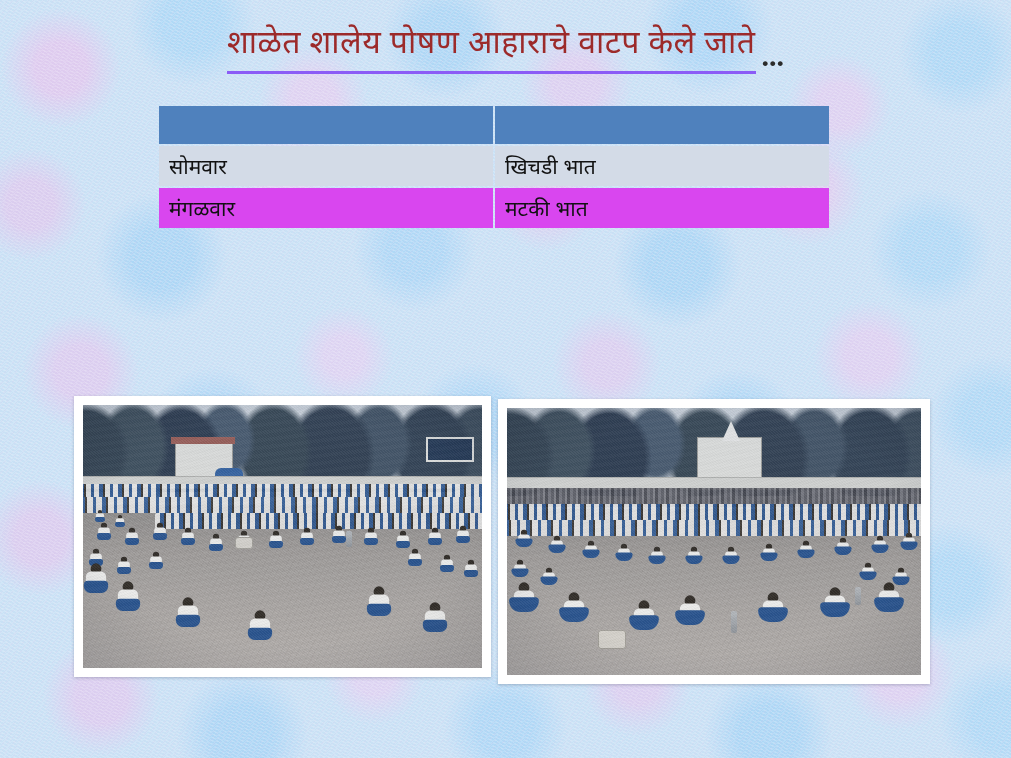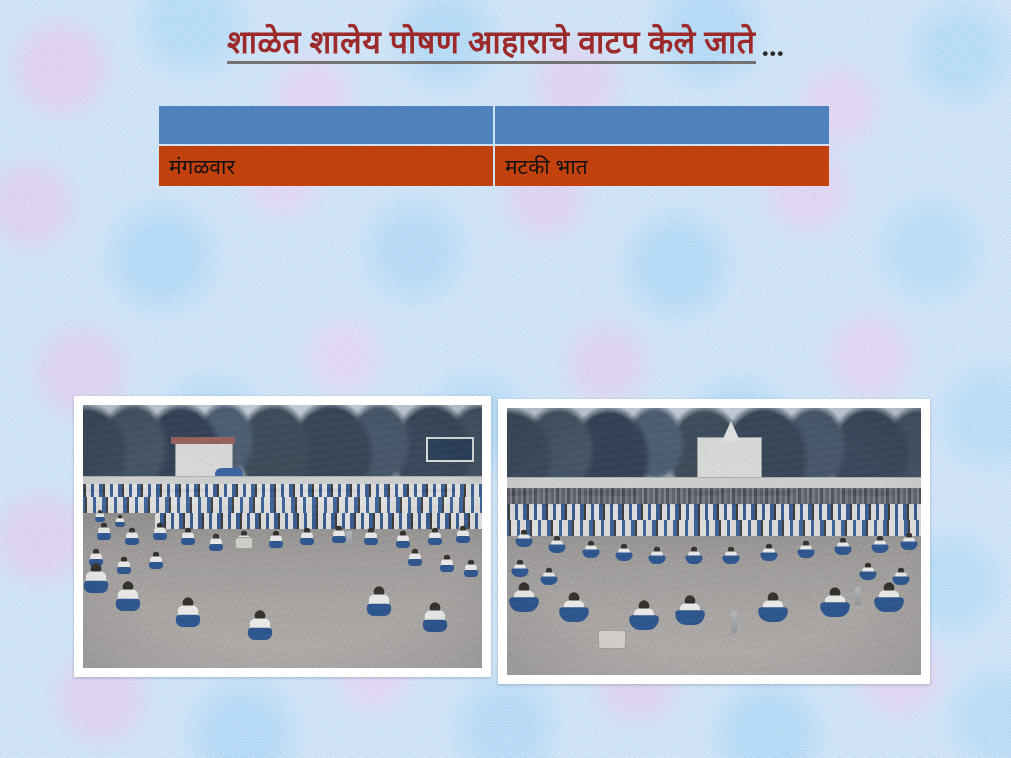"शाळेत शालेय पोषण आहाराचे वाटप" #title-text { border-bottom: 3px solid #737373 -> 3px solid #8b5cf6; font-weight: bold -> normal; padding-bottom: 3px -> 13px }
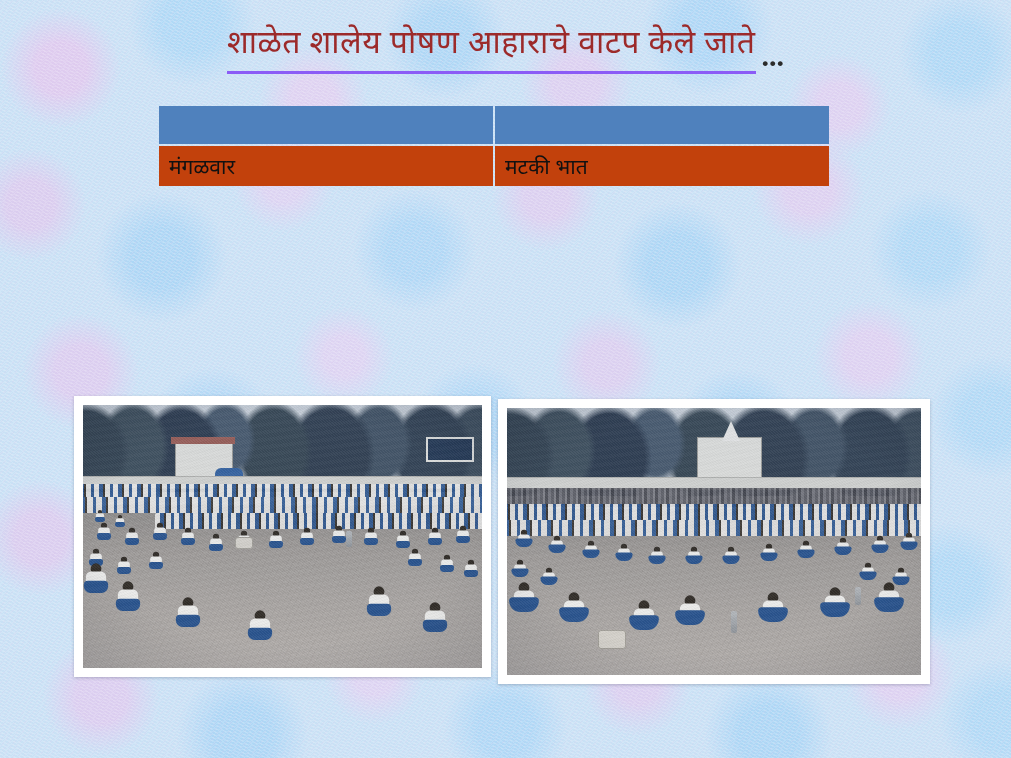"सोमवार" tr.row-odd { html: none -> <tr> <td>सोमवार</td> <td>खिचडी भात</td> </tr> }
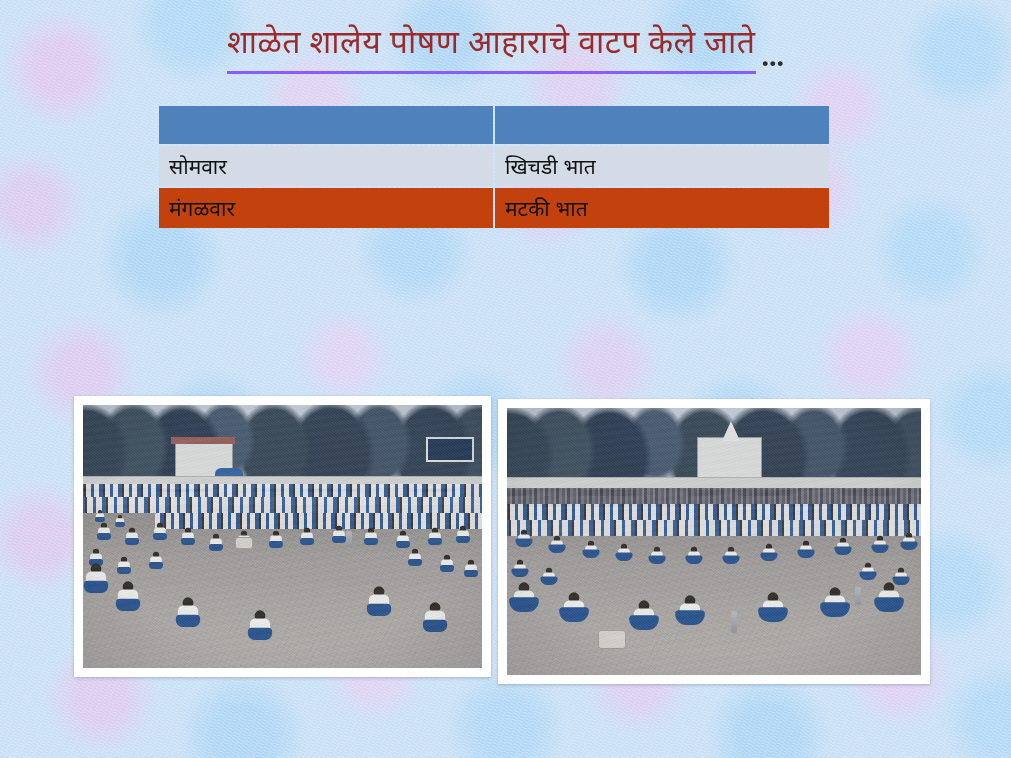"मंगळवार" tr.row-even td { background: #c2410c -> #d946ef }
